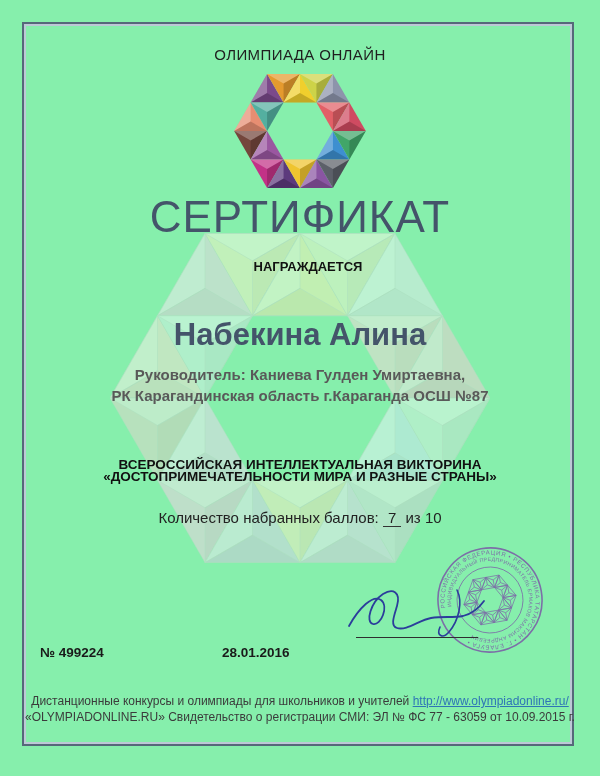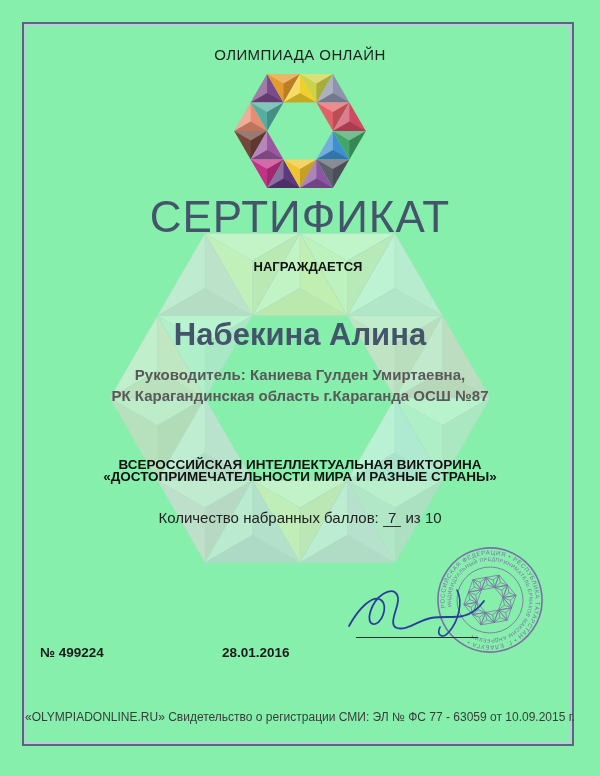"Дистанционные конкурсы и олимпиады для" div.ctr { html: none -> <div> <span>Дистанционные конкурсы и олимпиады для школьников и учителей </span><a>http://www.olympiadonline.ru/</a> </div> }
